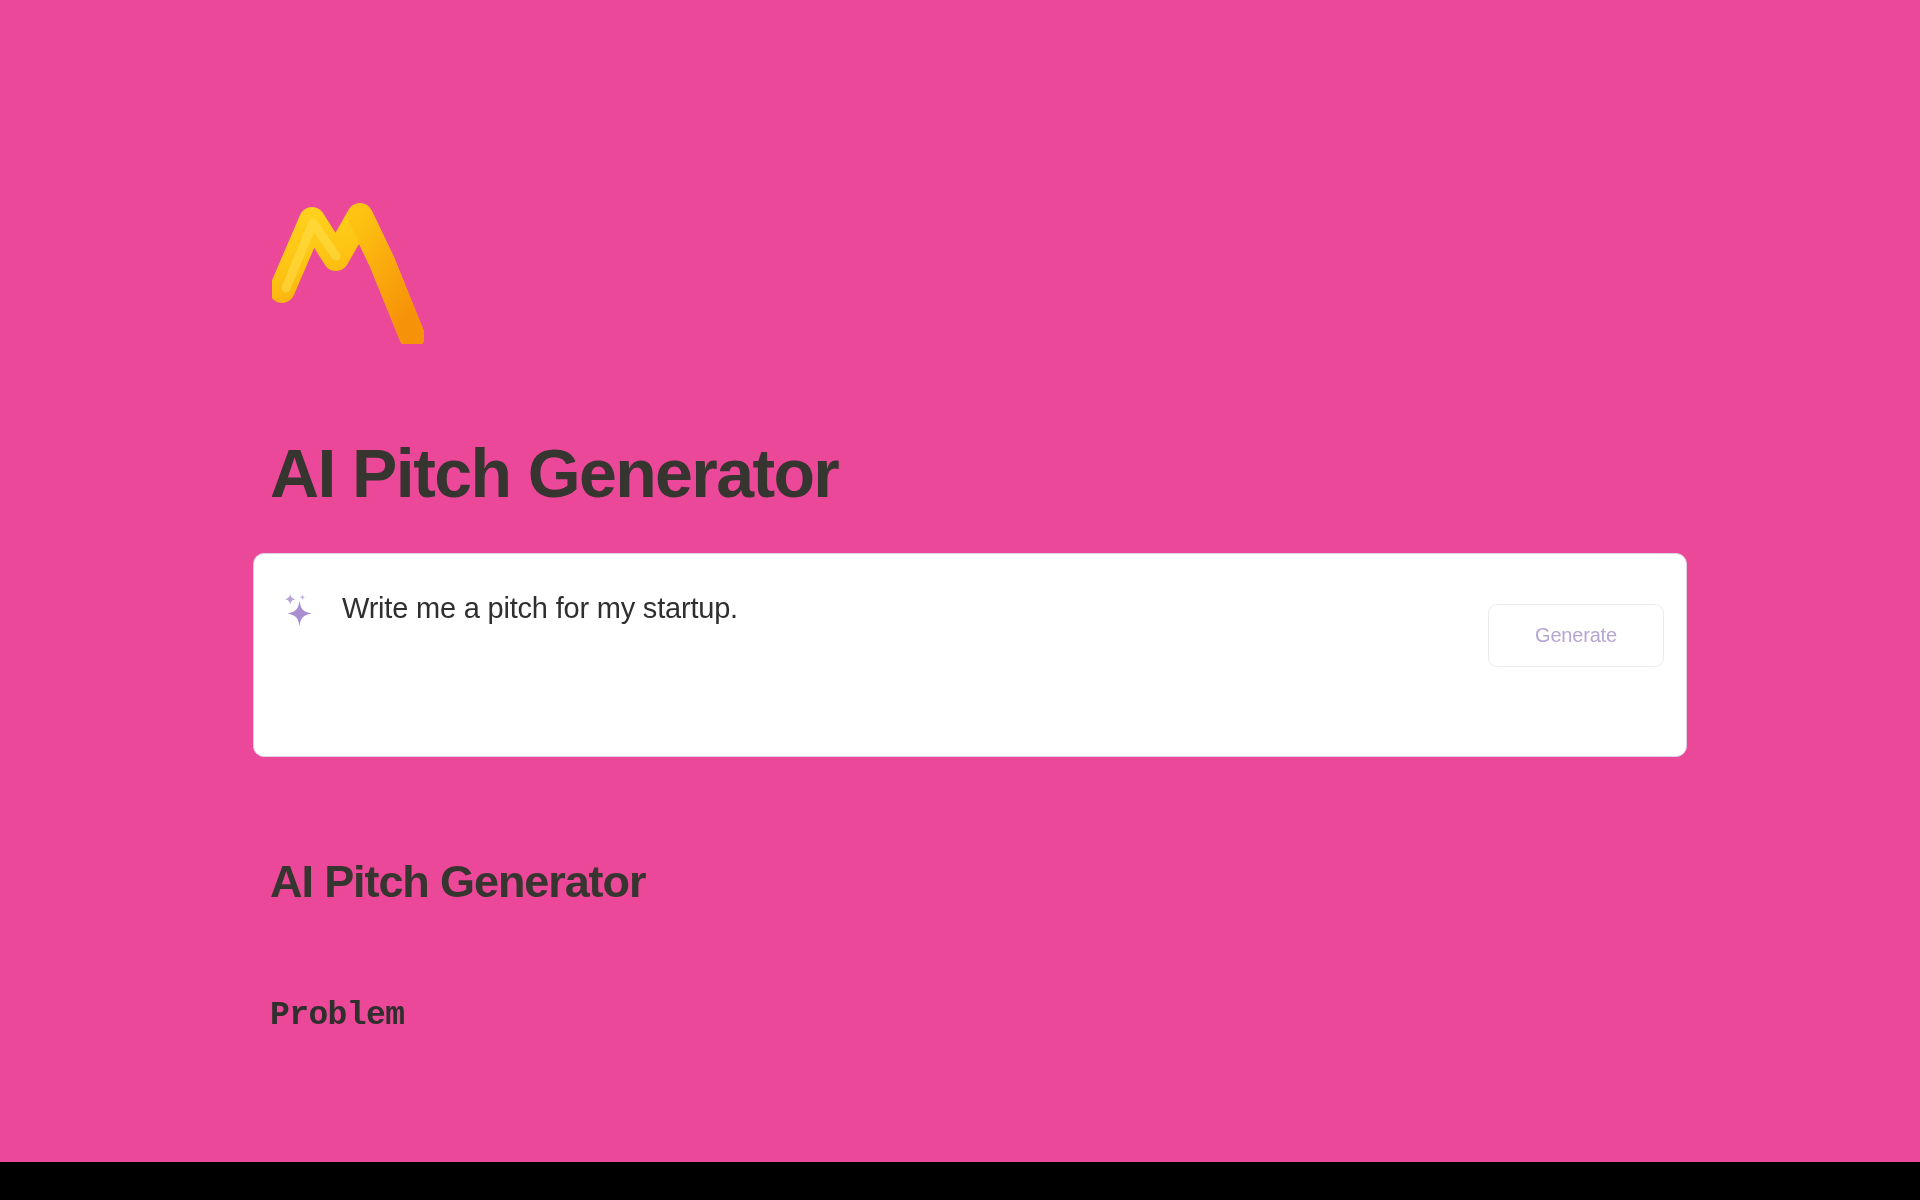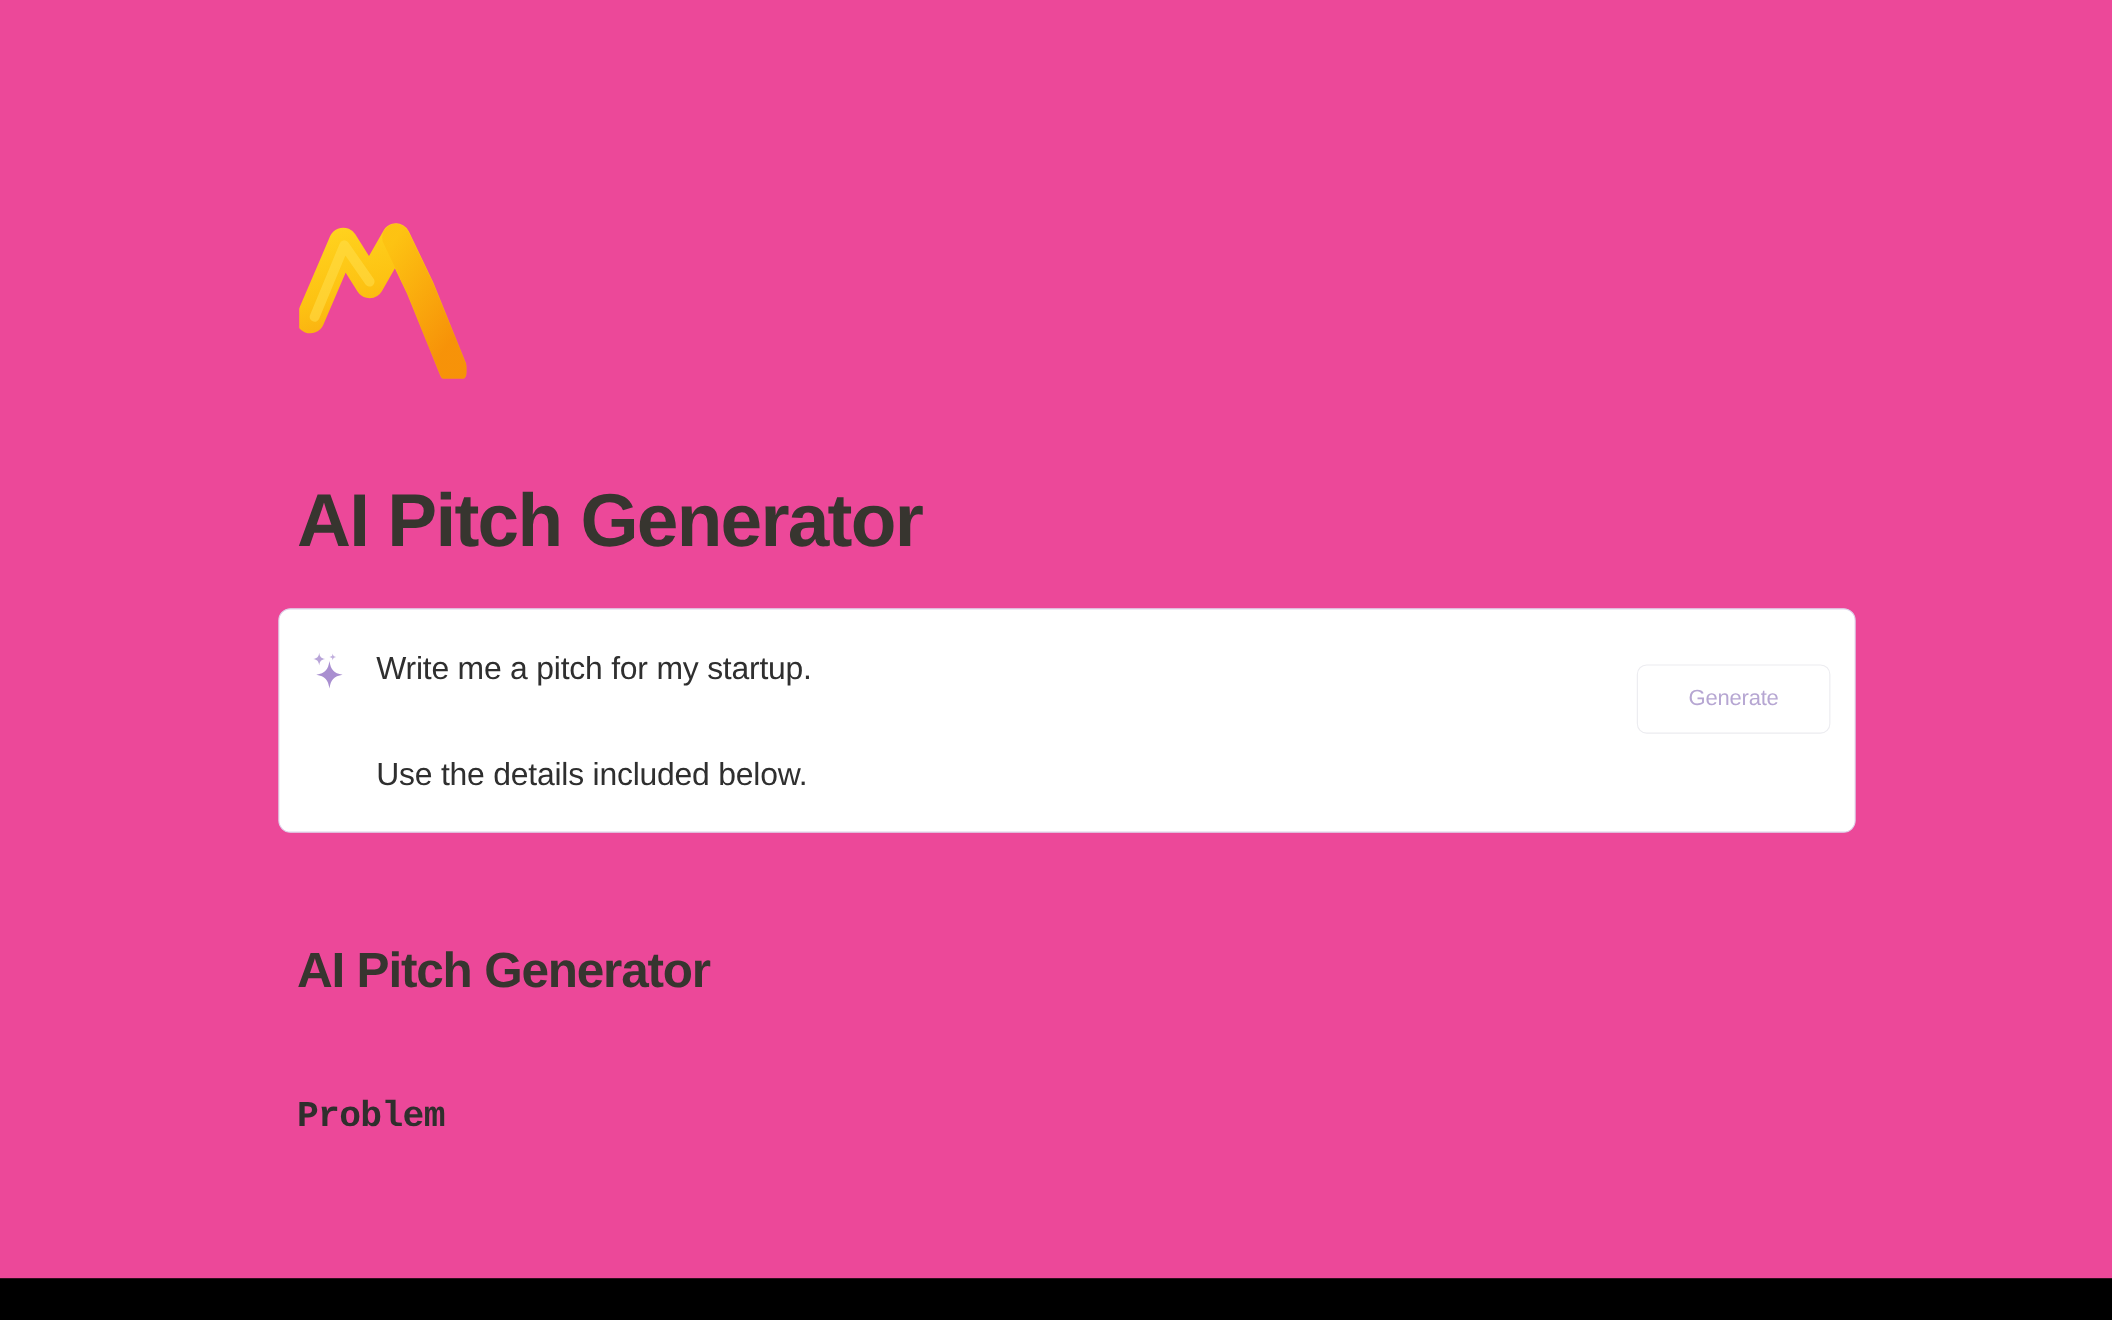"Use the details included below." span.prompt-line-2 { html: <span>Use the details included below.</span> -> none }
